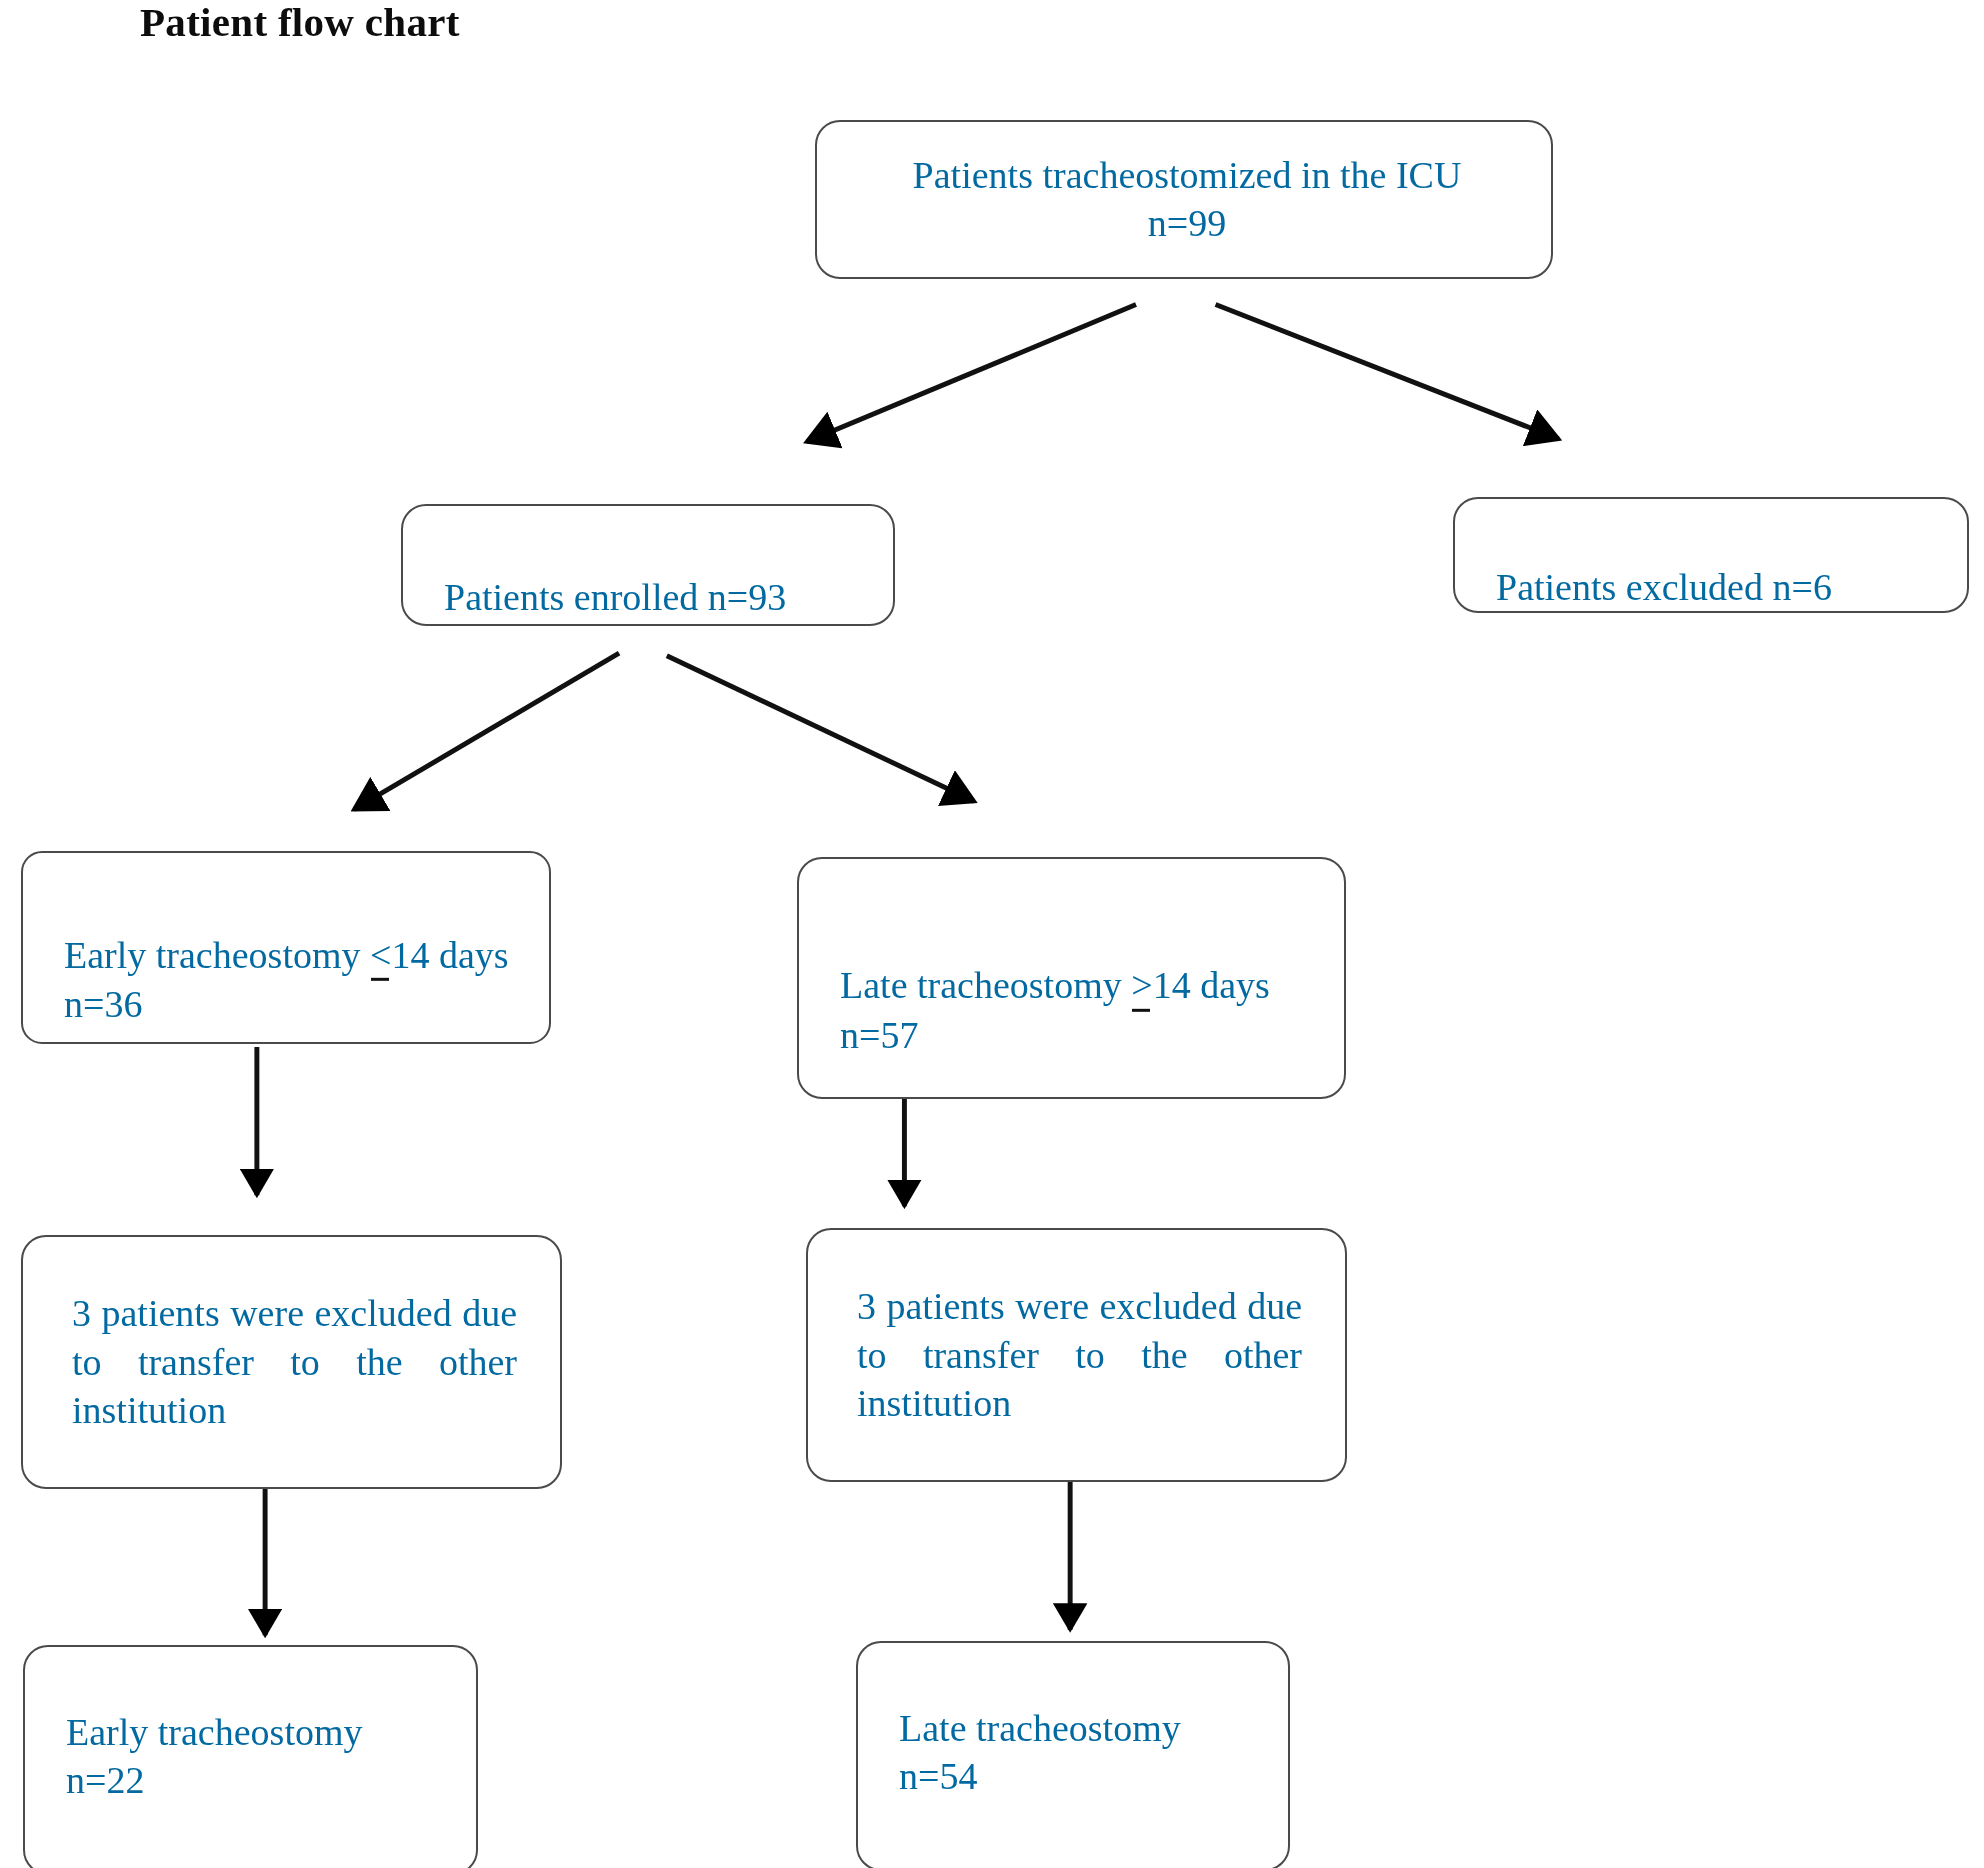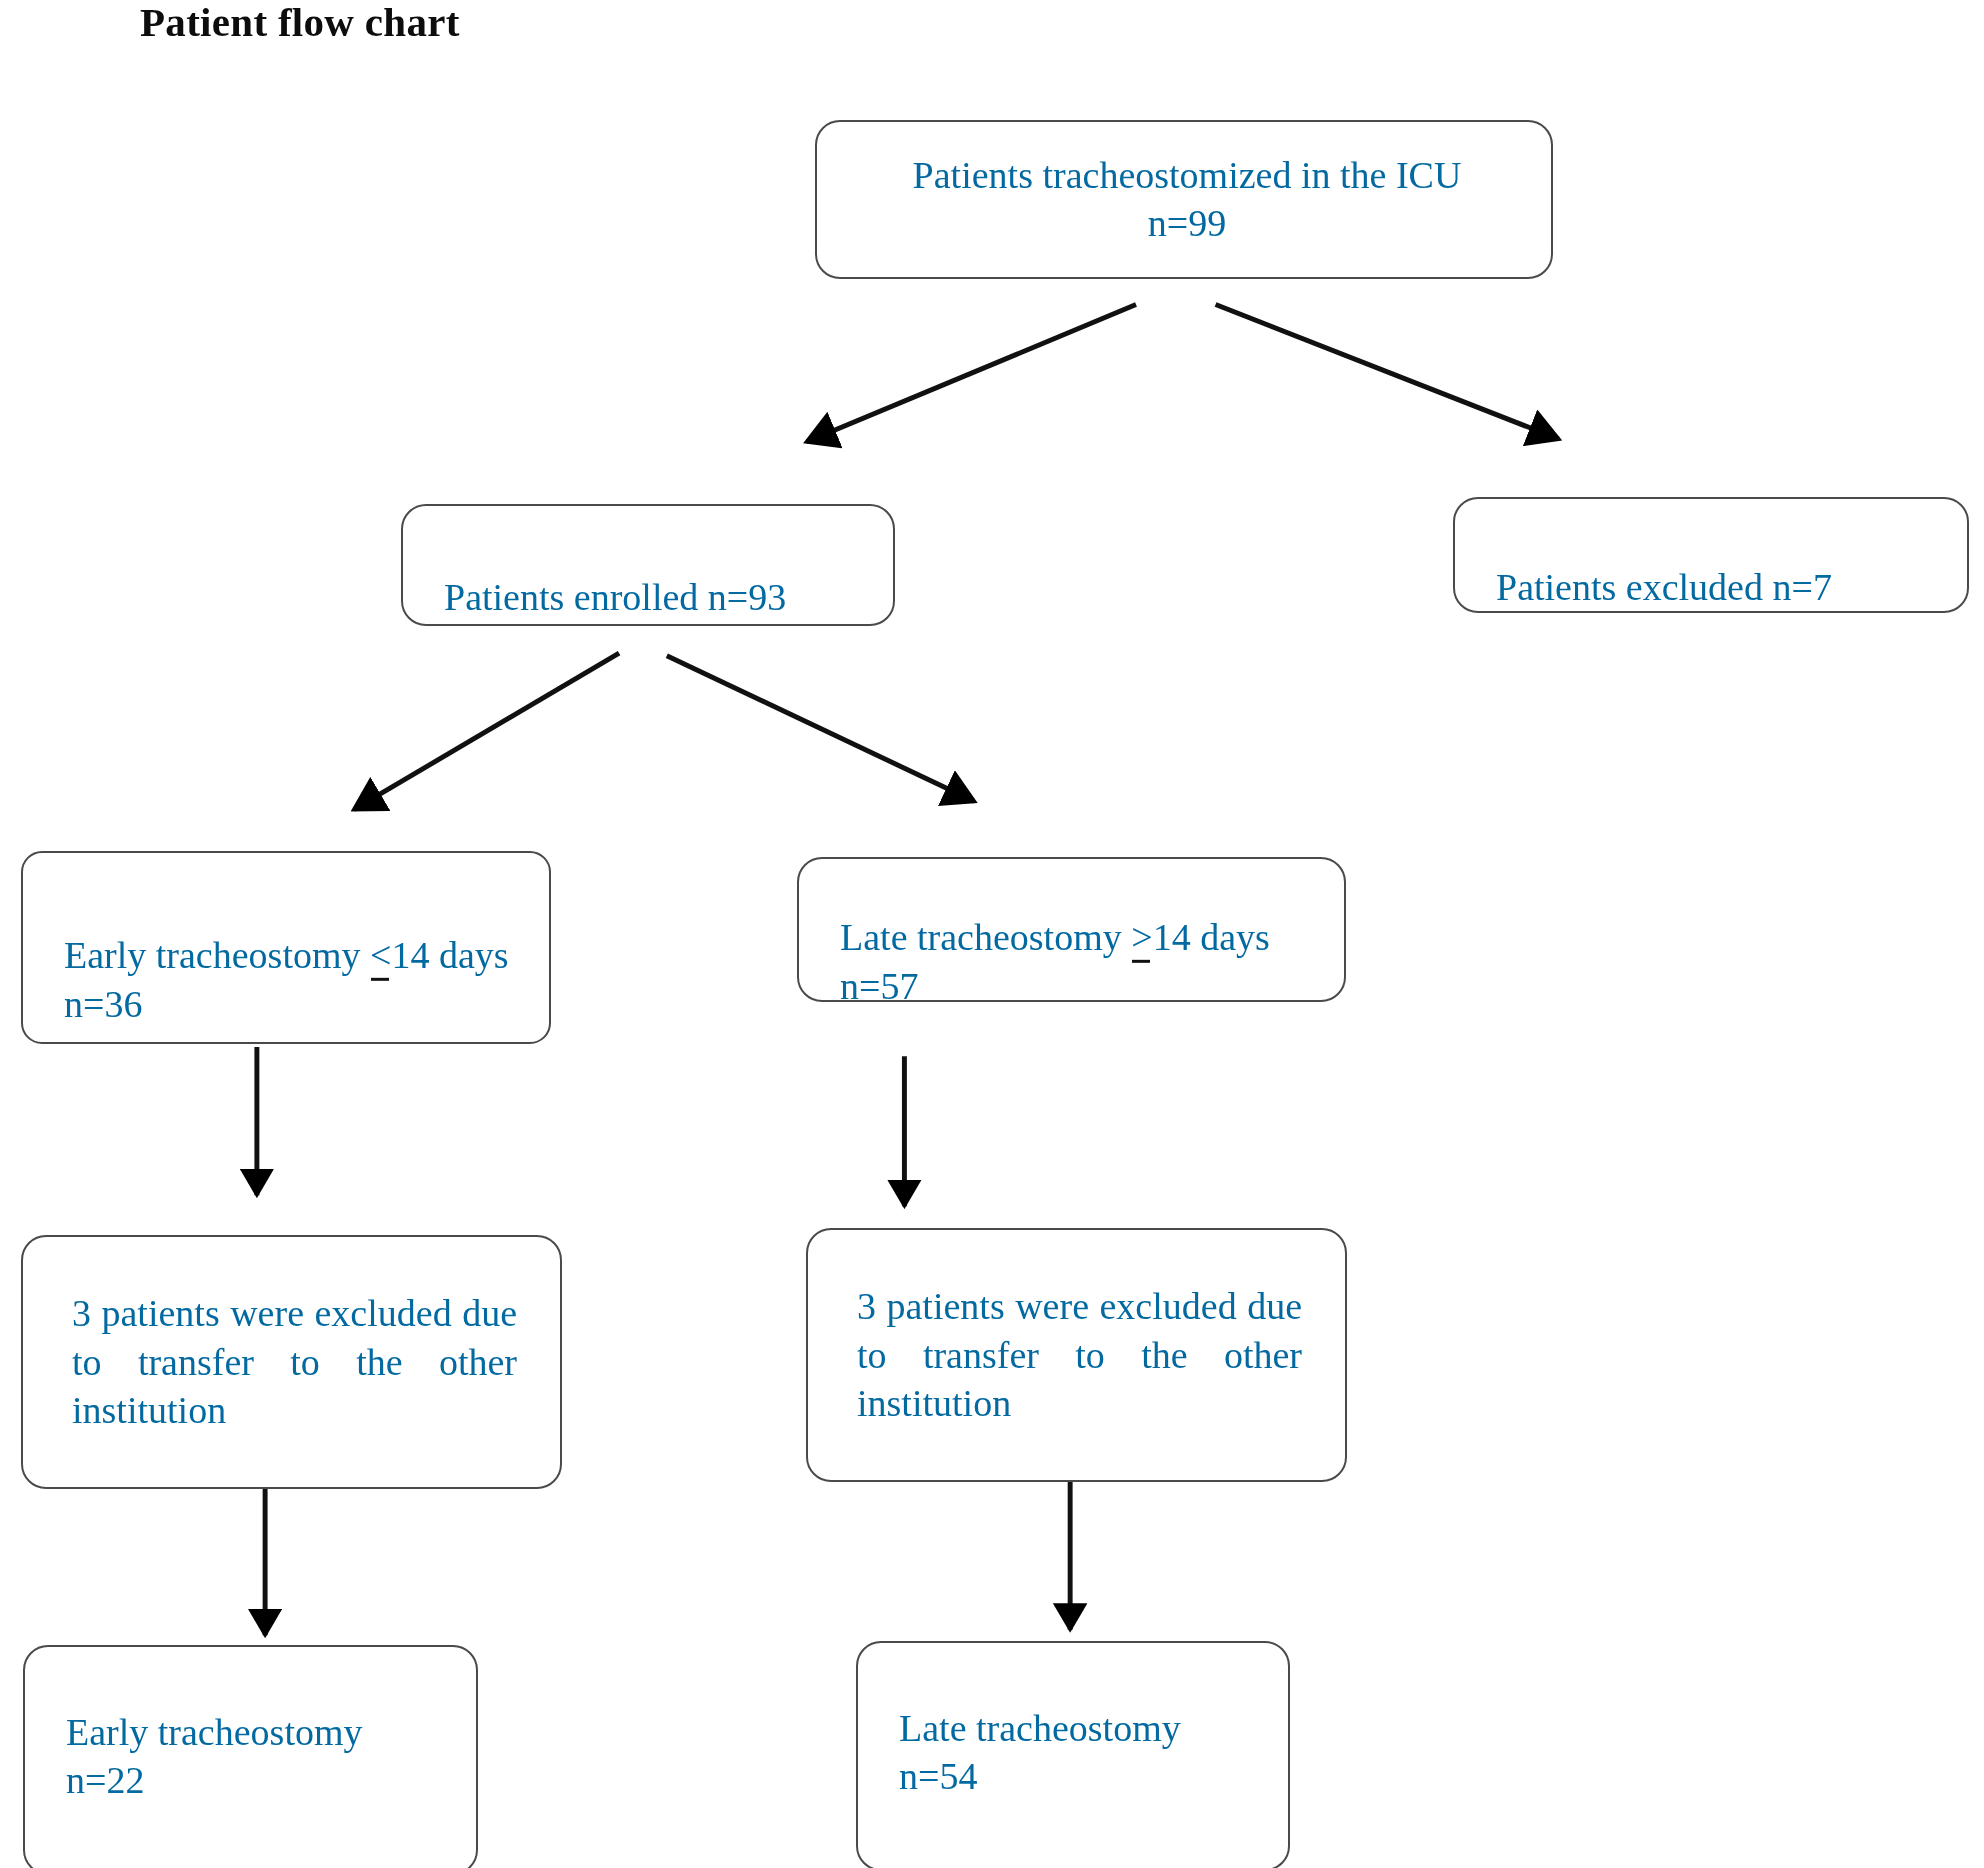"Patients excluded n=7" div { text: 7 -> 6 }
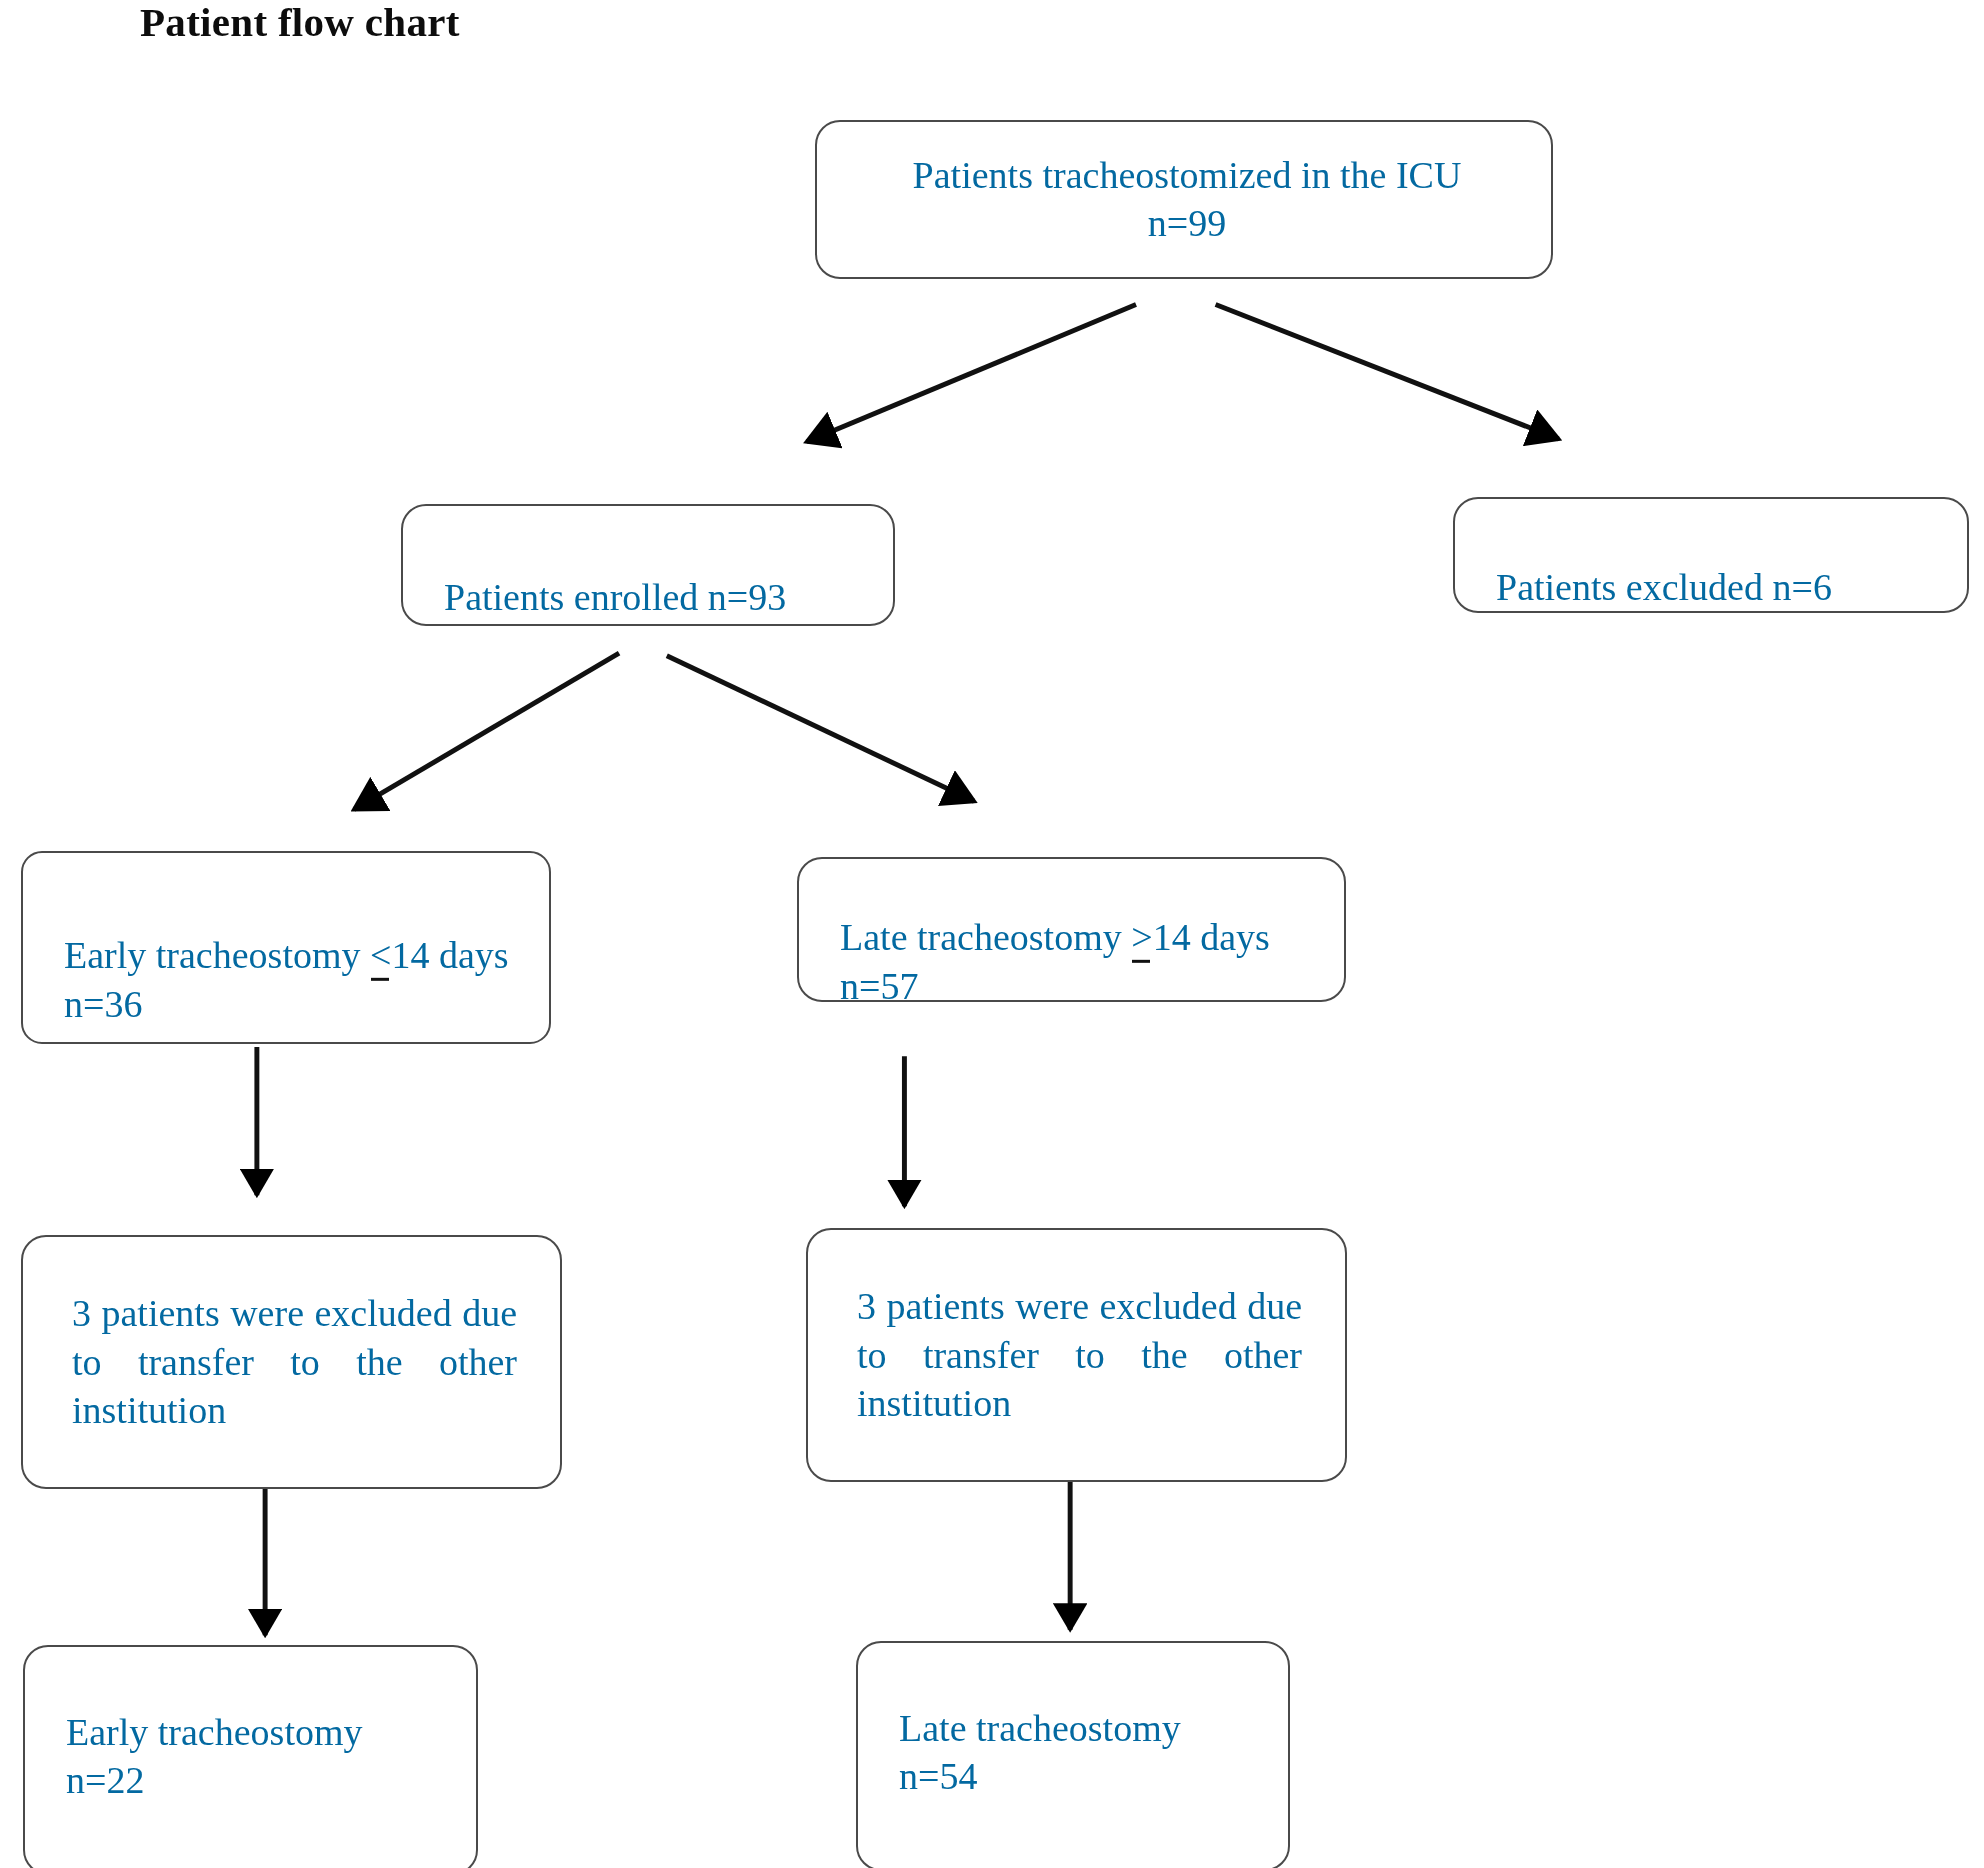"Late tracheostomy >14 days n=57" div.node { height: 145px -> 242px }
